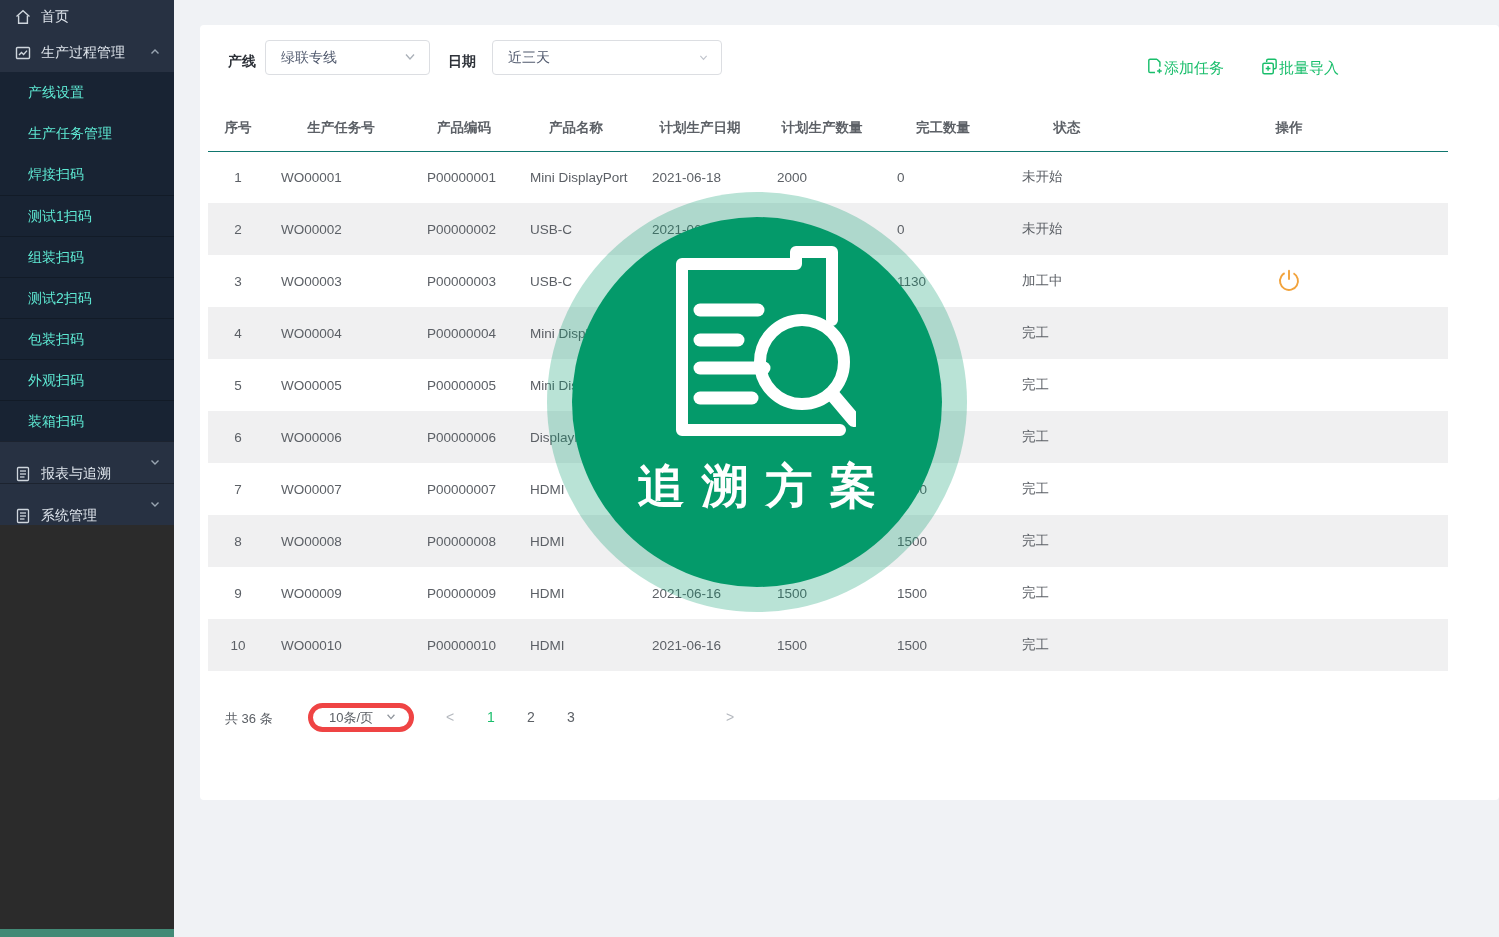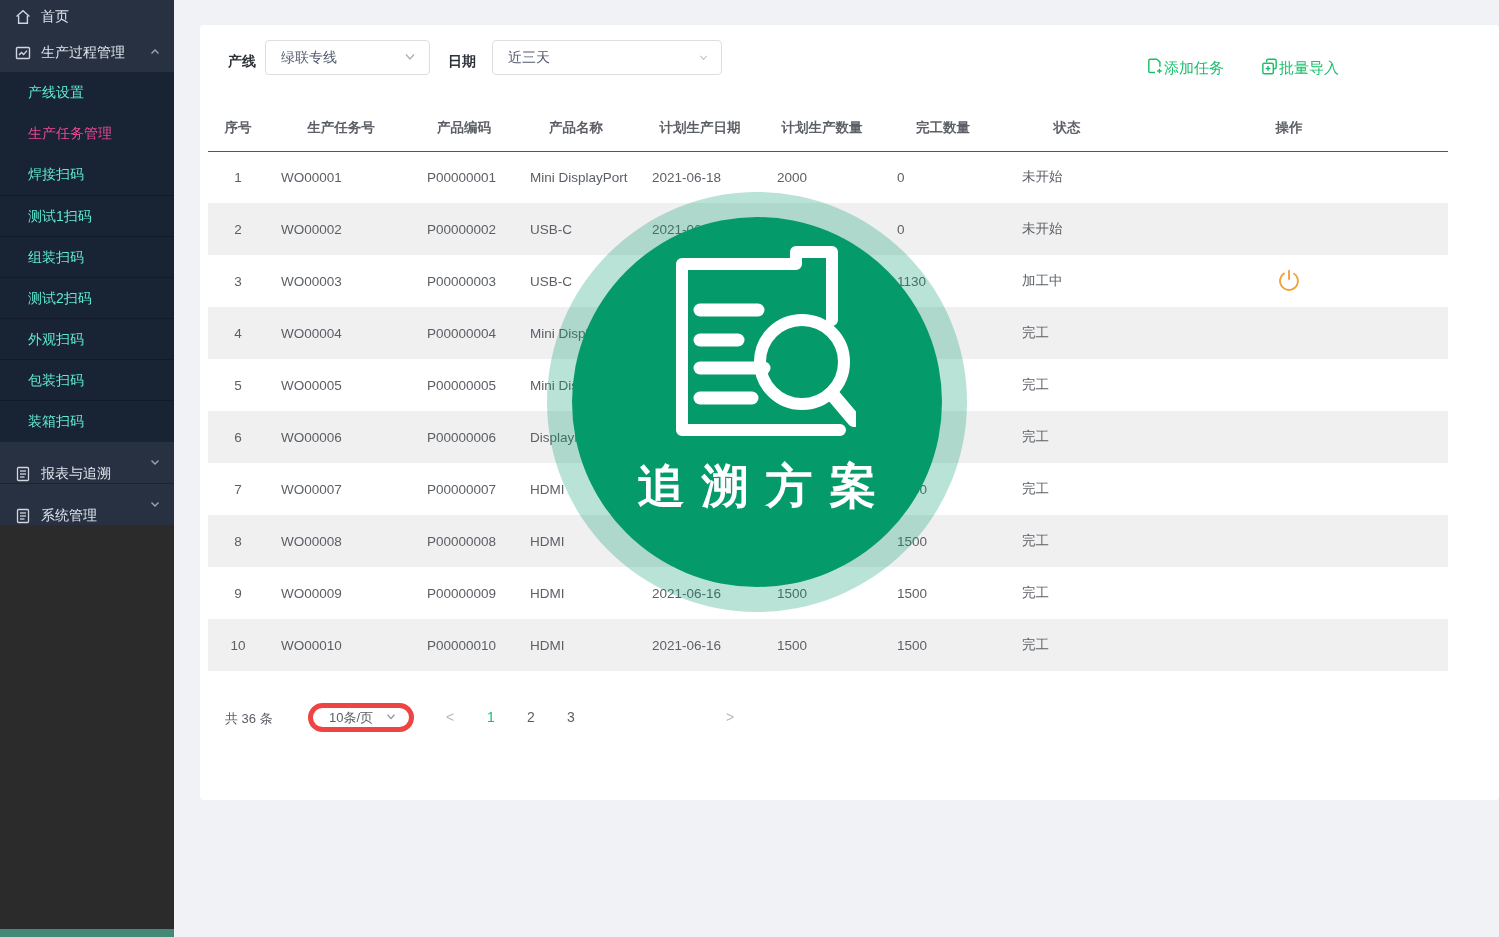"生产任务管理" .smi.active { color: #ec4899 -> #5eead4 }
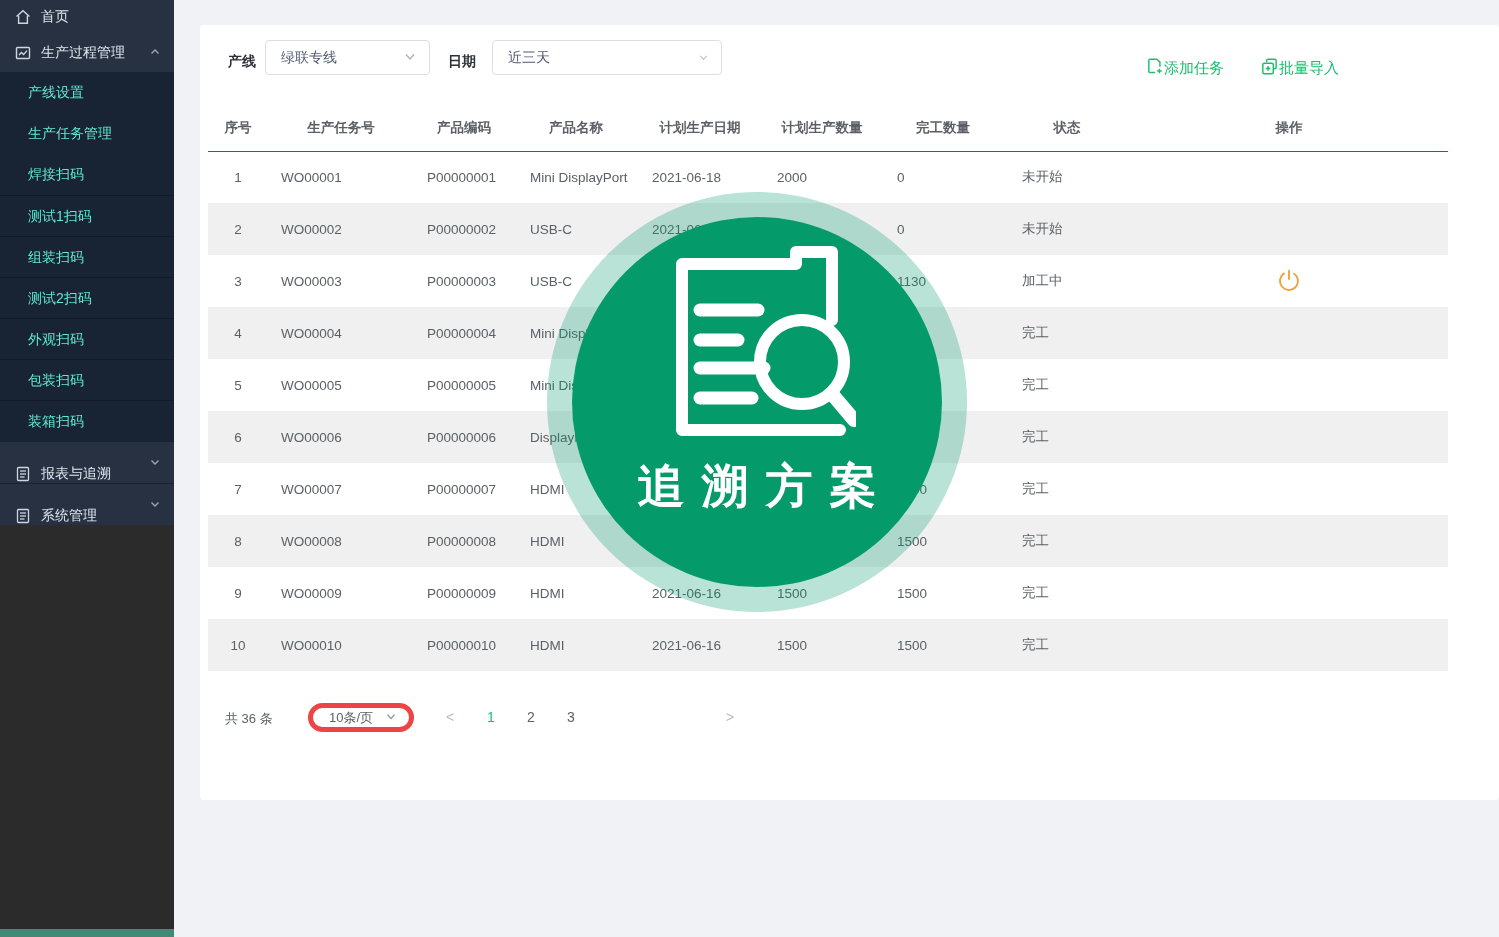"外观扫码" div.smi { order: before "包装扫码" -> after "包装扫码" }
